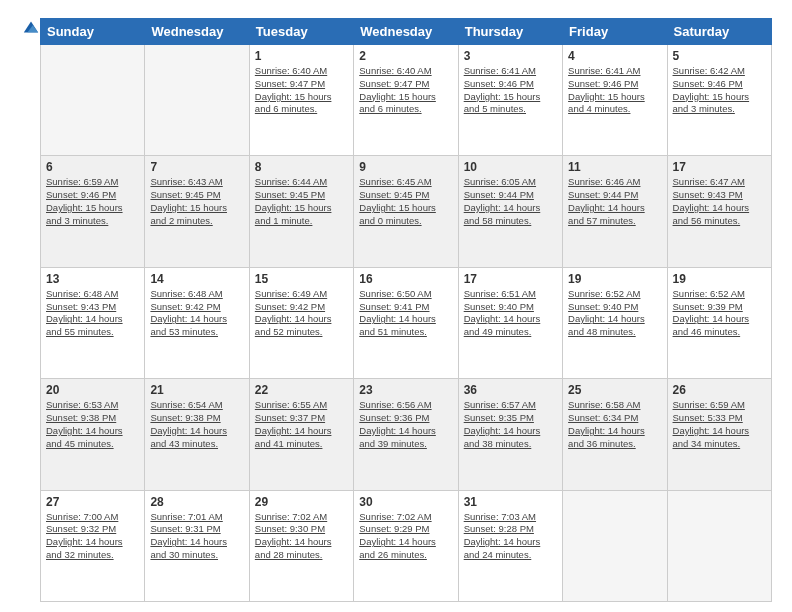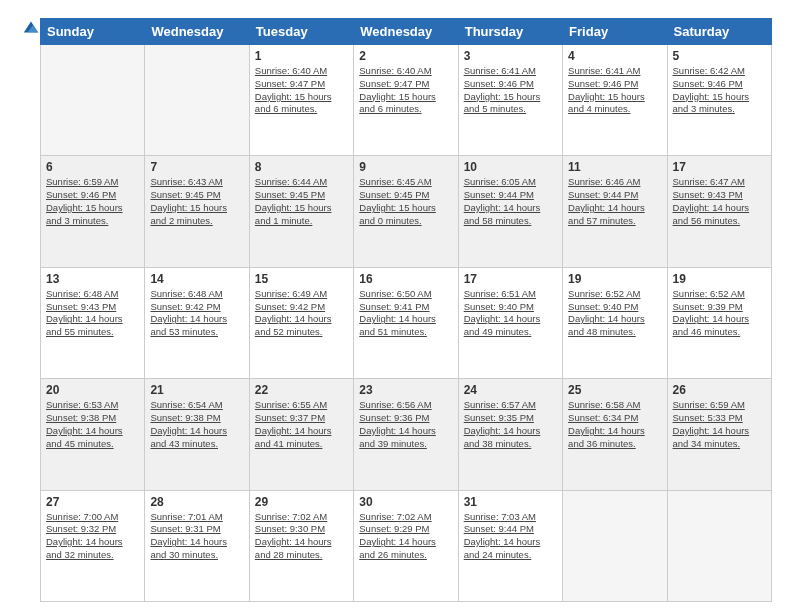"24" span.day-num { text: 24 -> 36 }
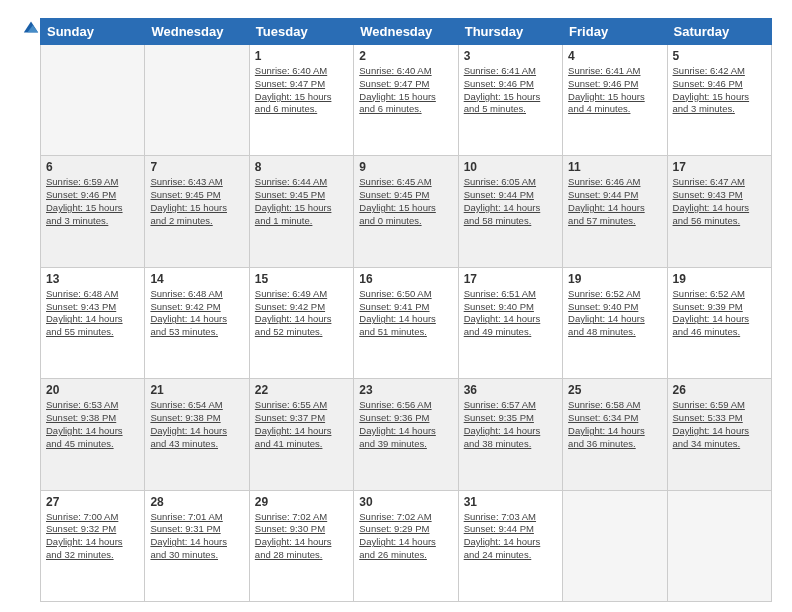"Sunrise: 7:03 AM Sunset: 9:44" div.cell-text { text: 9:44 -> 9:28 }
